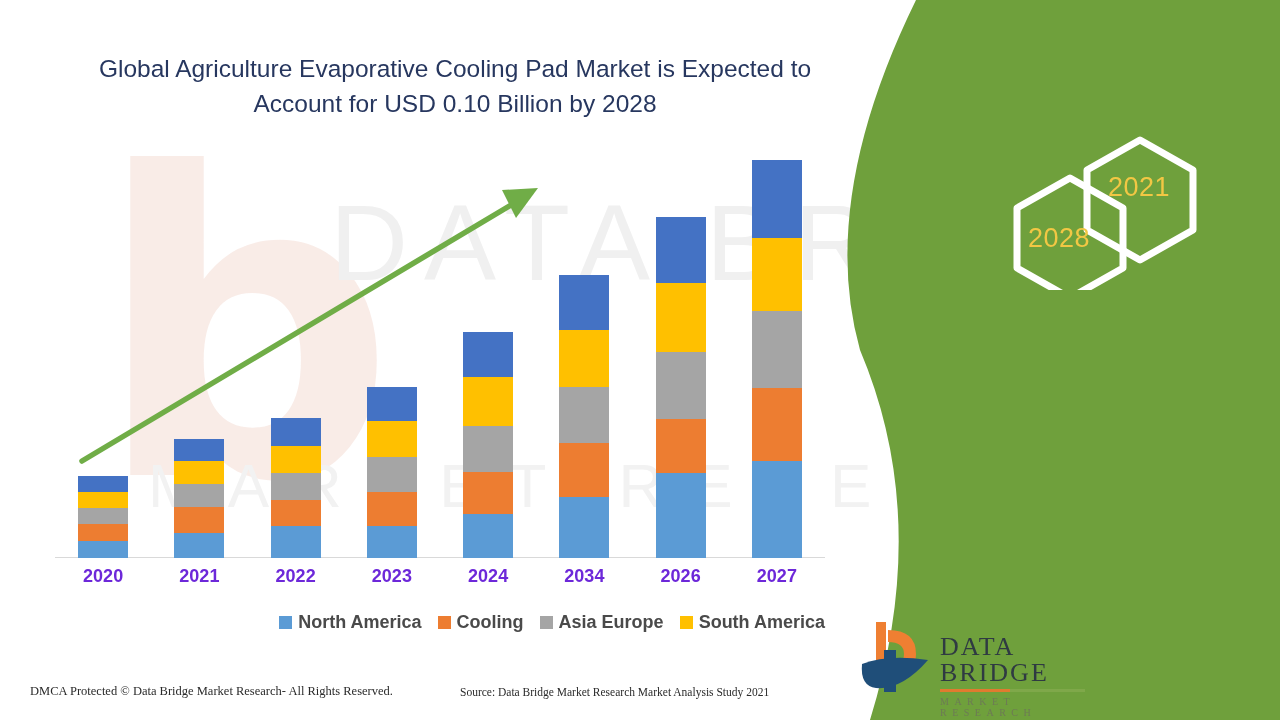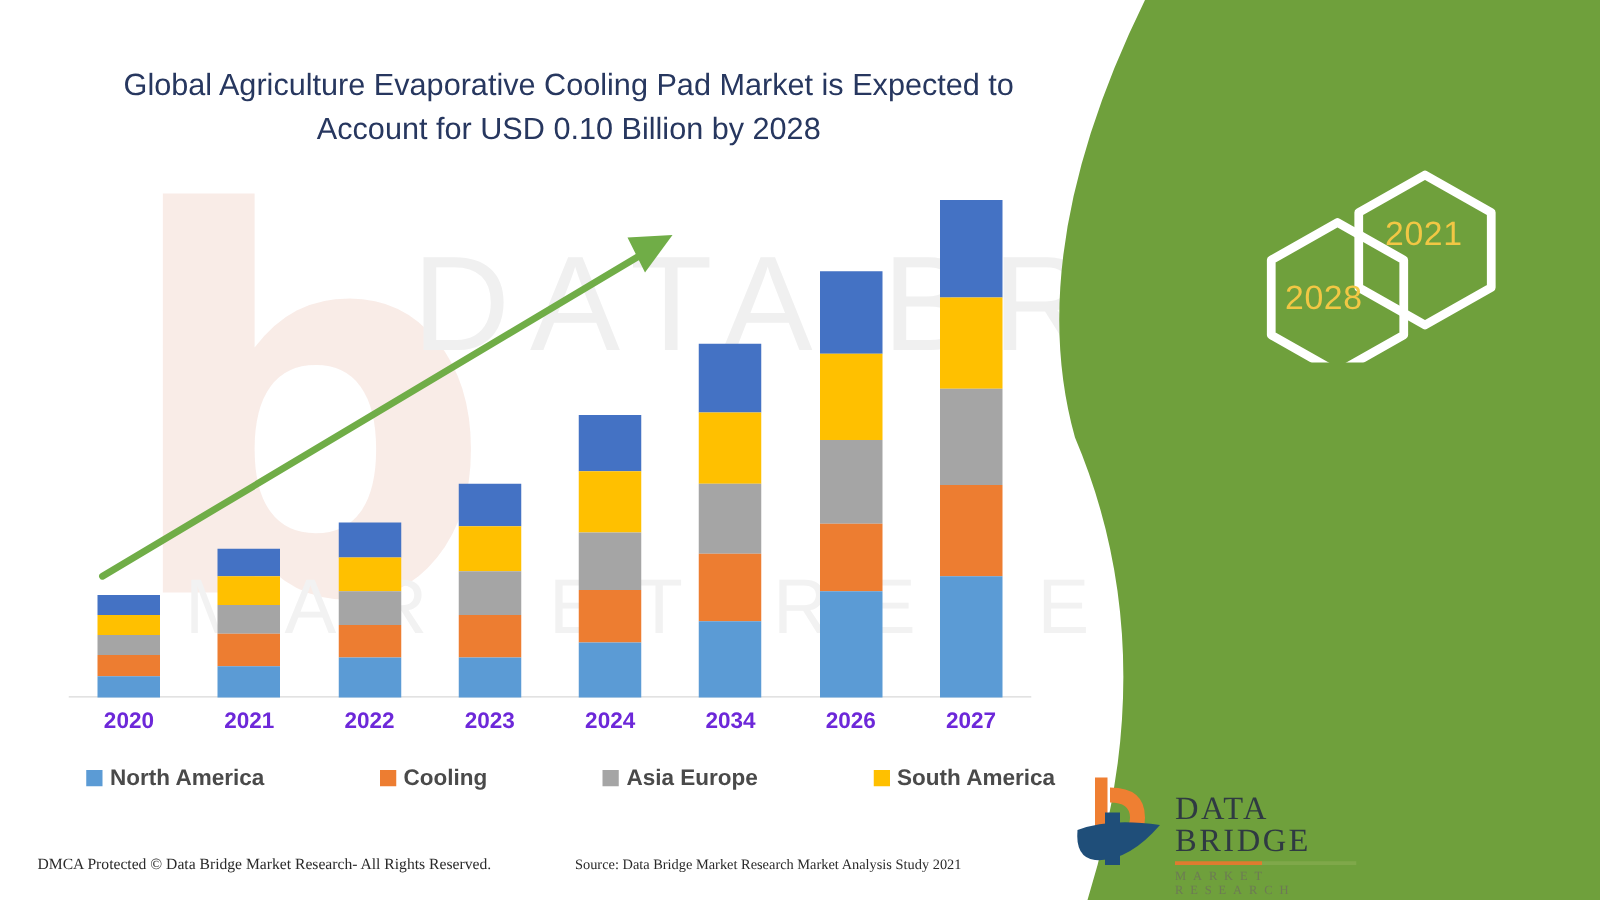"North America" .legend { justify-content: space-between -> flex-end; left: 69px -> 50px }
